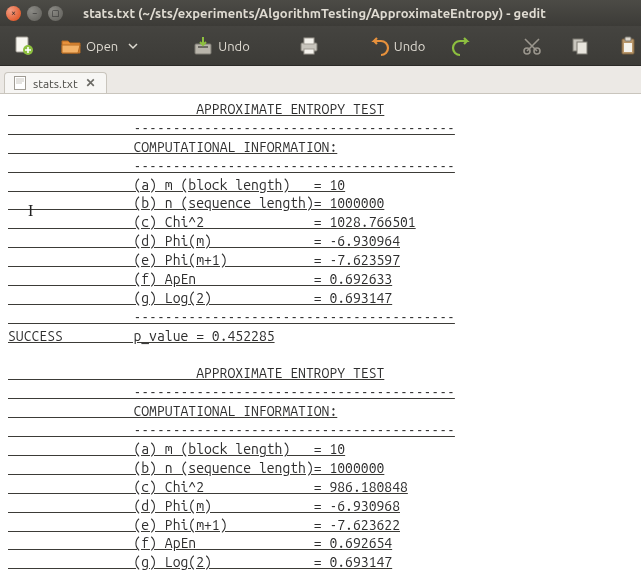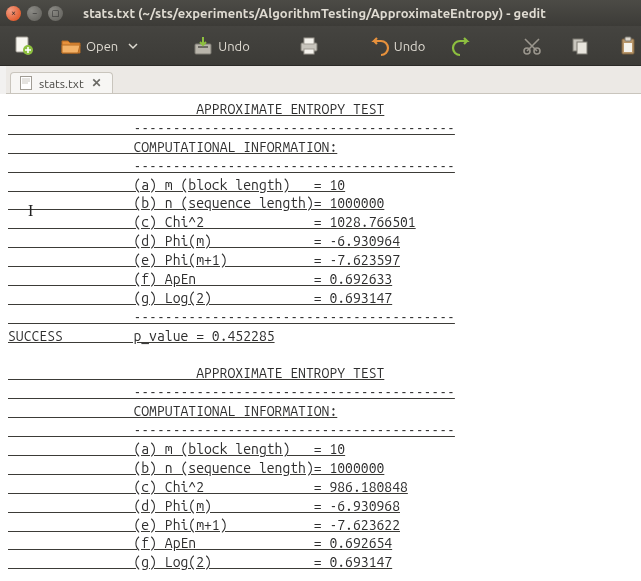"stats.txt" .tabbar { margin-left: 6px -> none }
